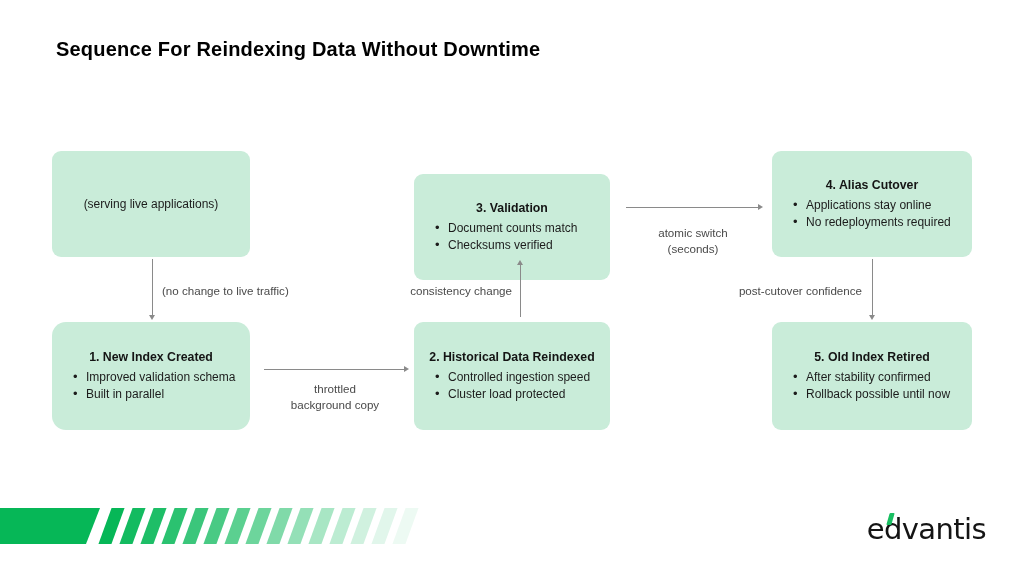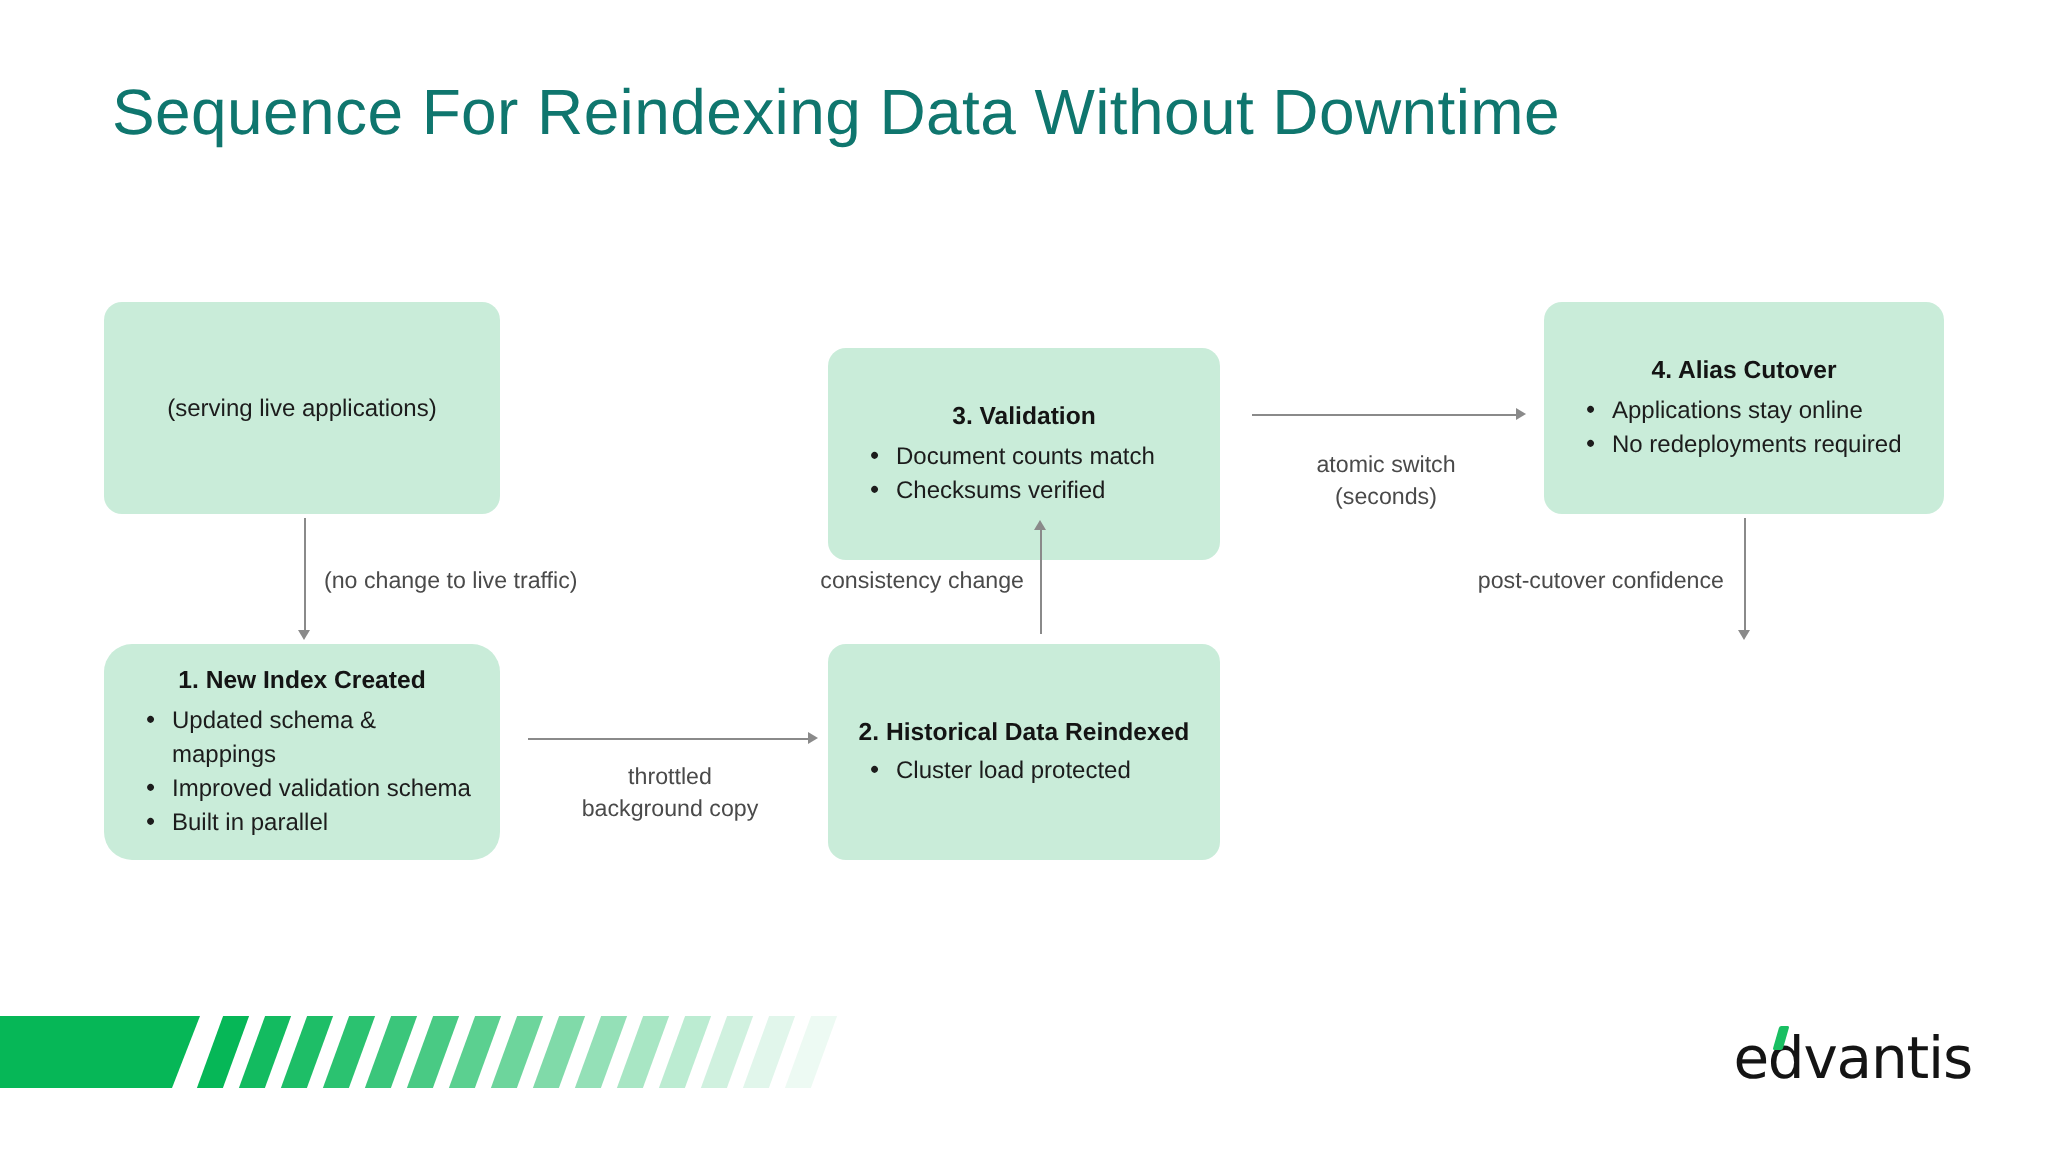"Sequence For Reindexing Data Without" .title { color: #0f766e -> #000000; font-size: 32px -> 20px; font-weight: 400 -> 700 }
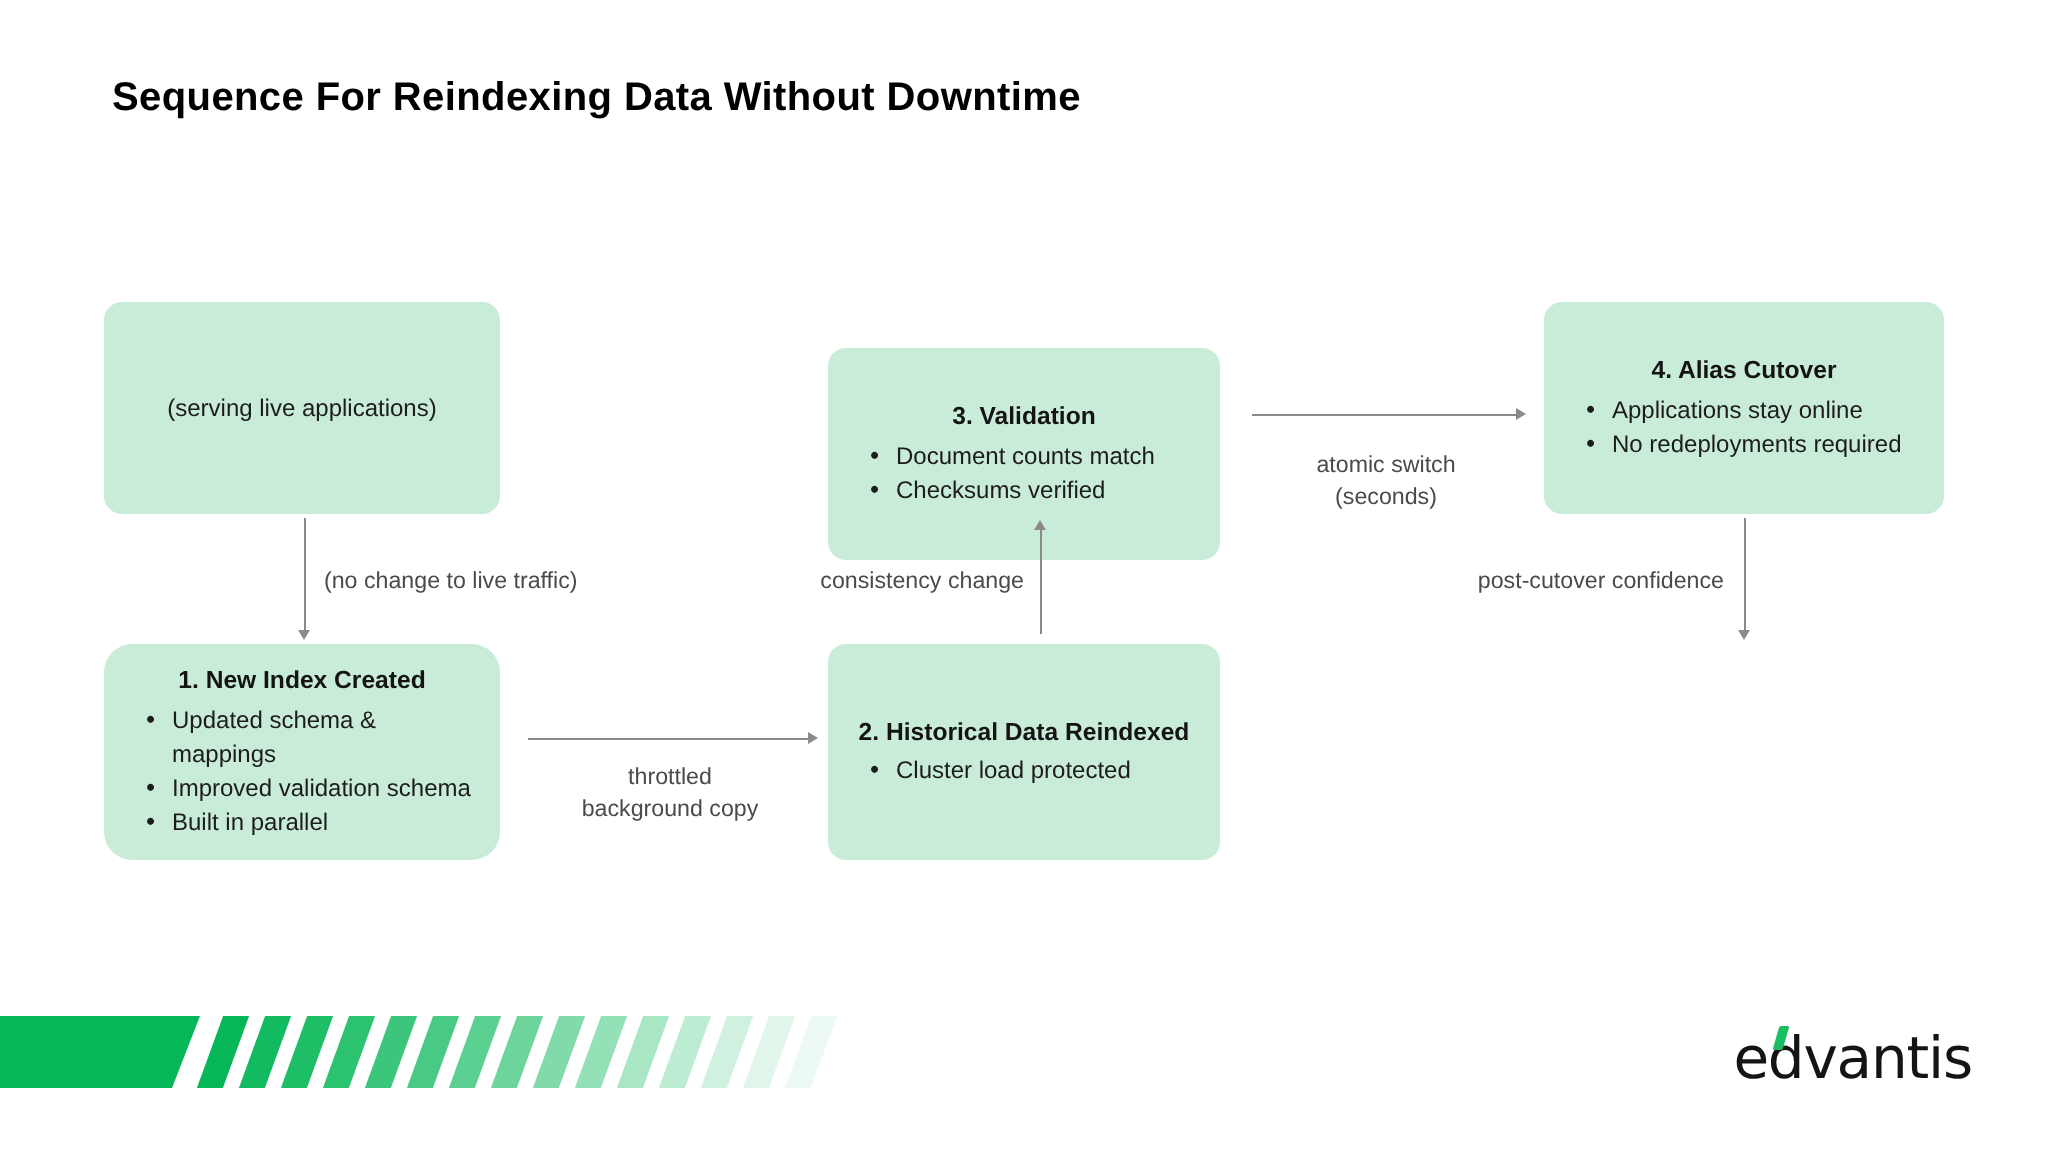"Updated schema & mappings" li { html: <li>Updated schema &amp; mappings</li> -> none }
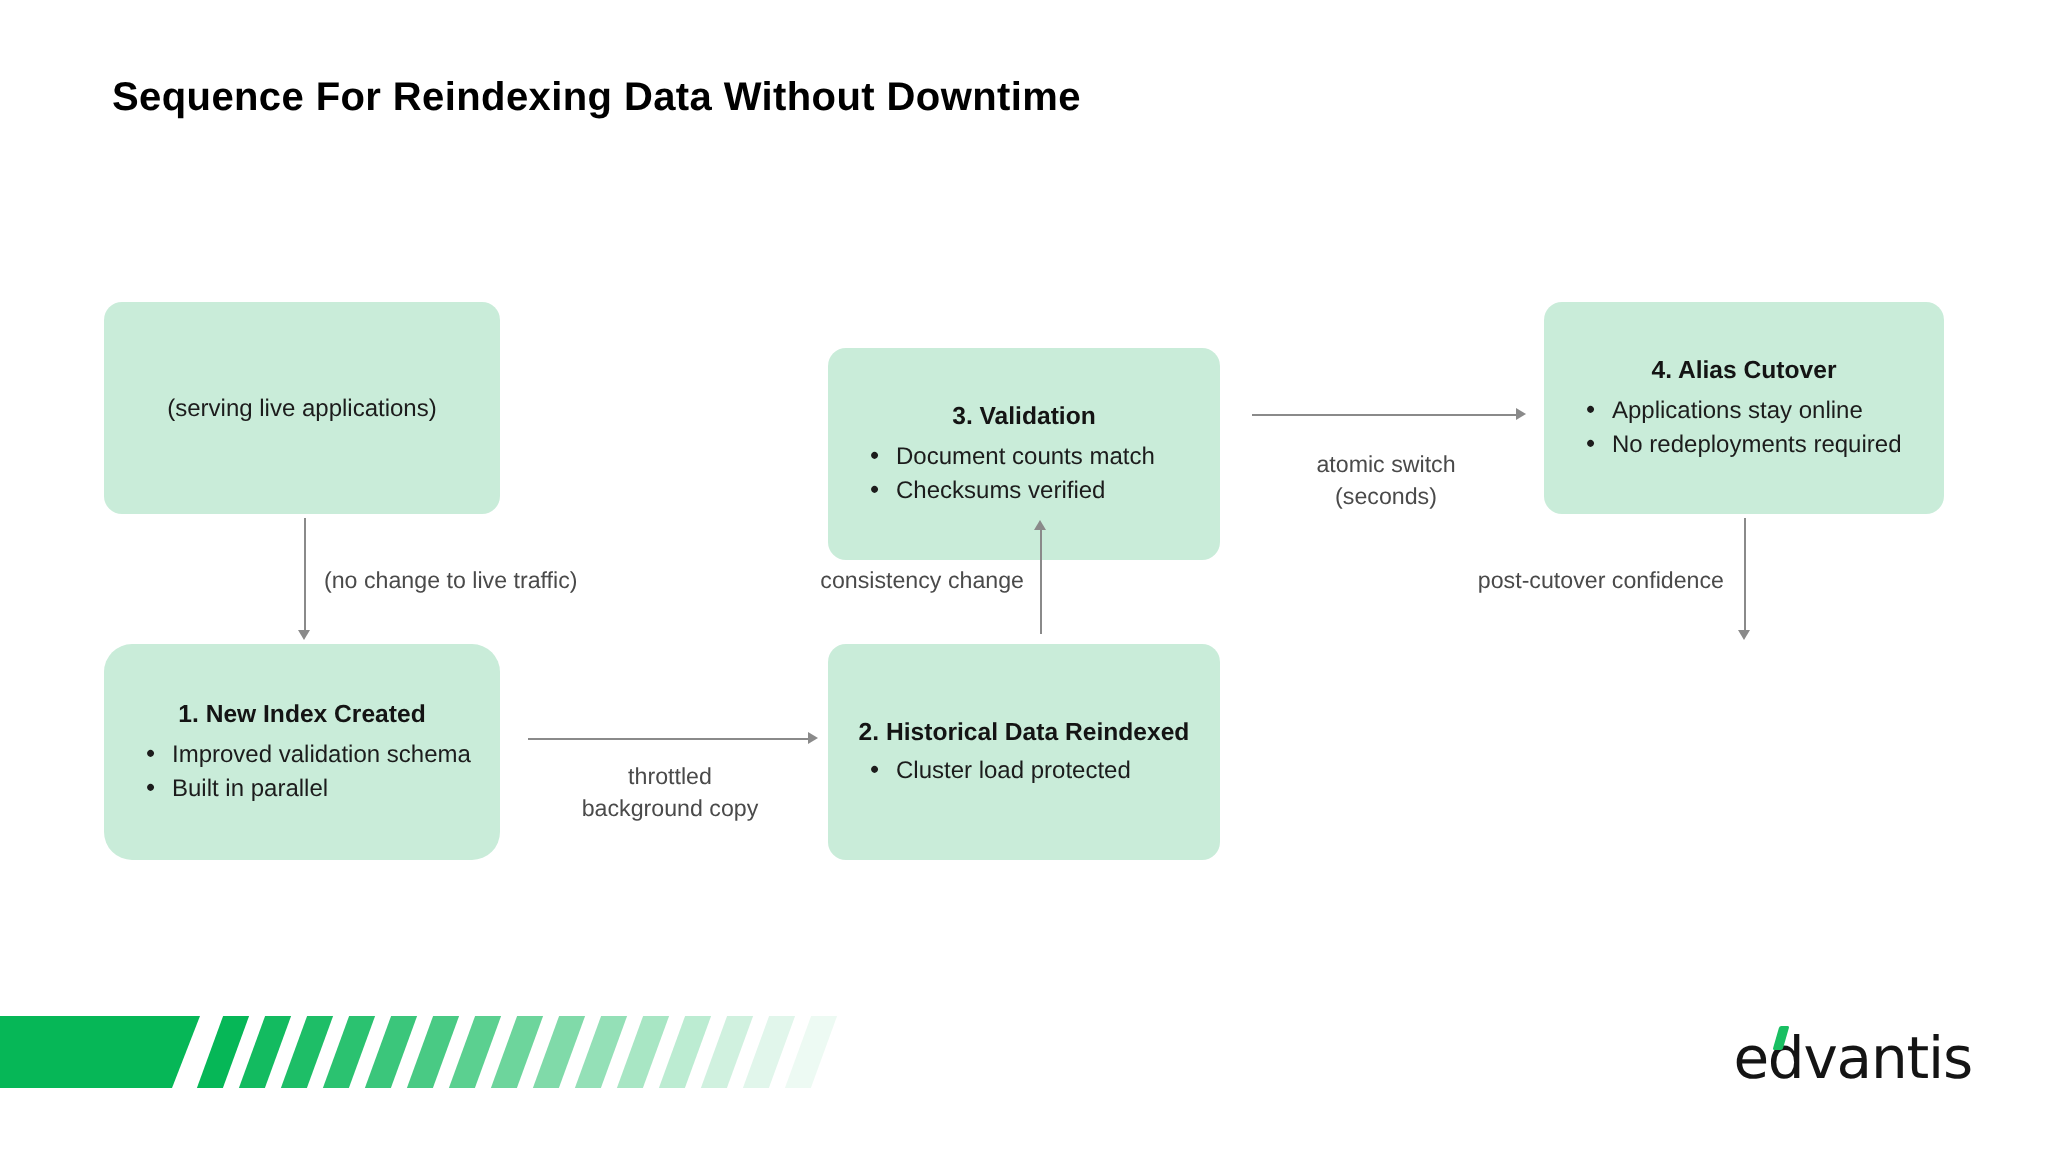"5. Old Index Retired" div.box { html: none -> <div> <div>5. Old Index Retired</div> <ul> <li>After stability confirmed</li> <li>Rollback possible until now</li> </ul> </div> }
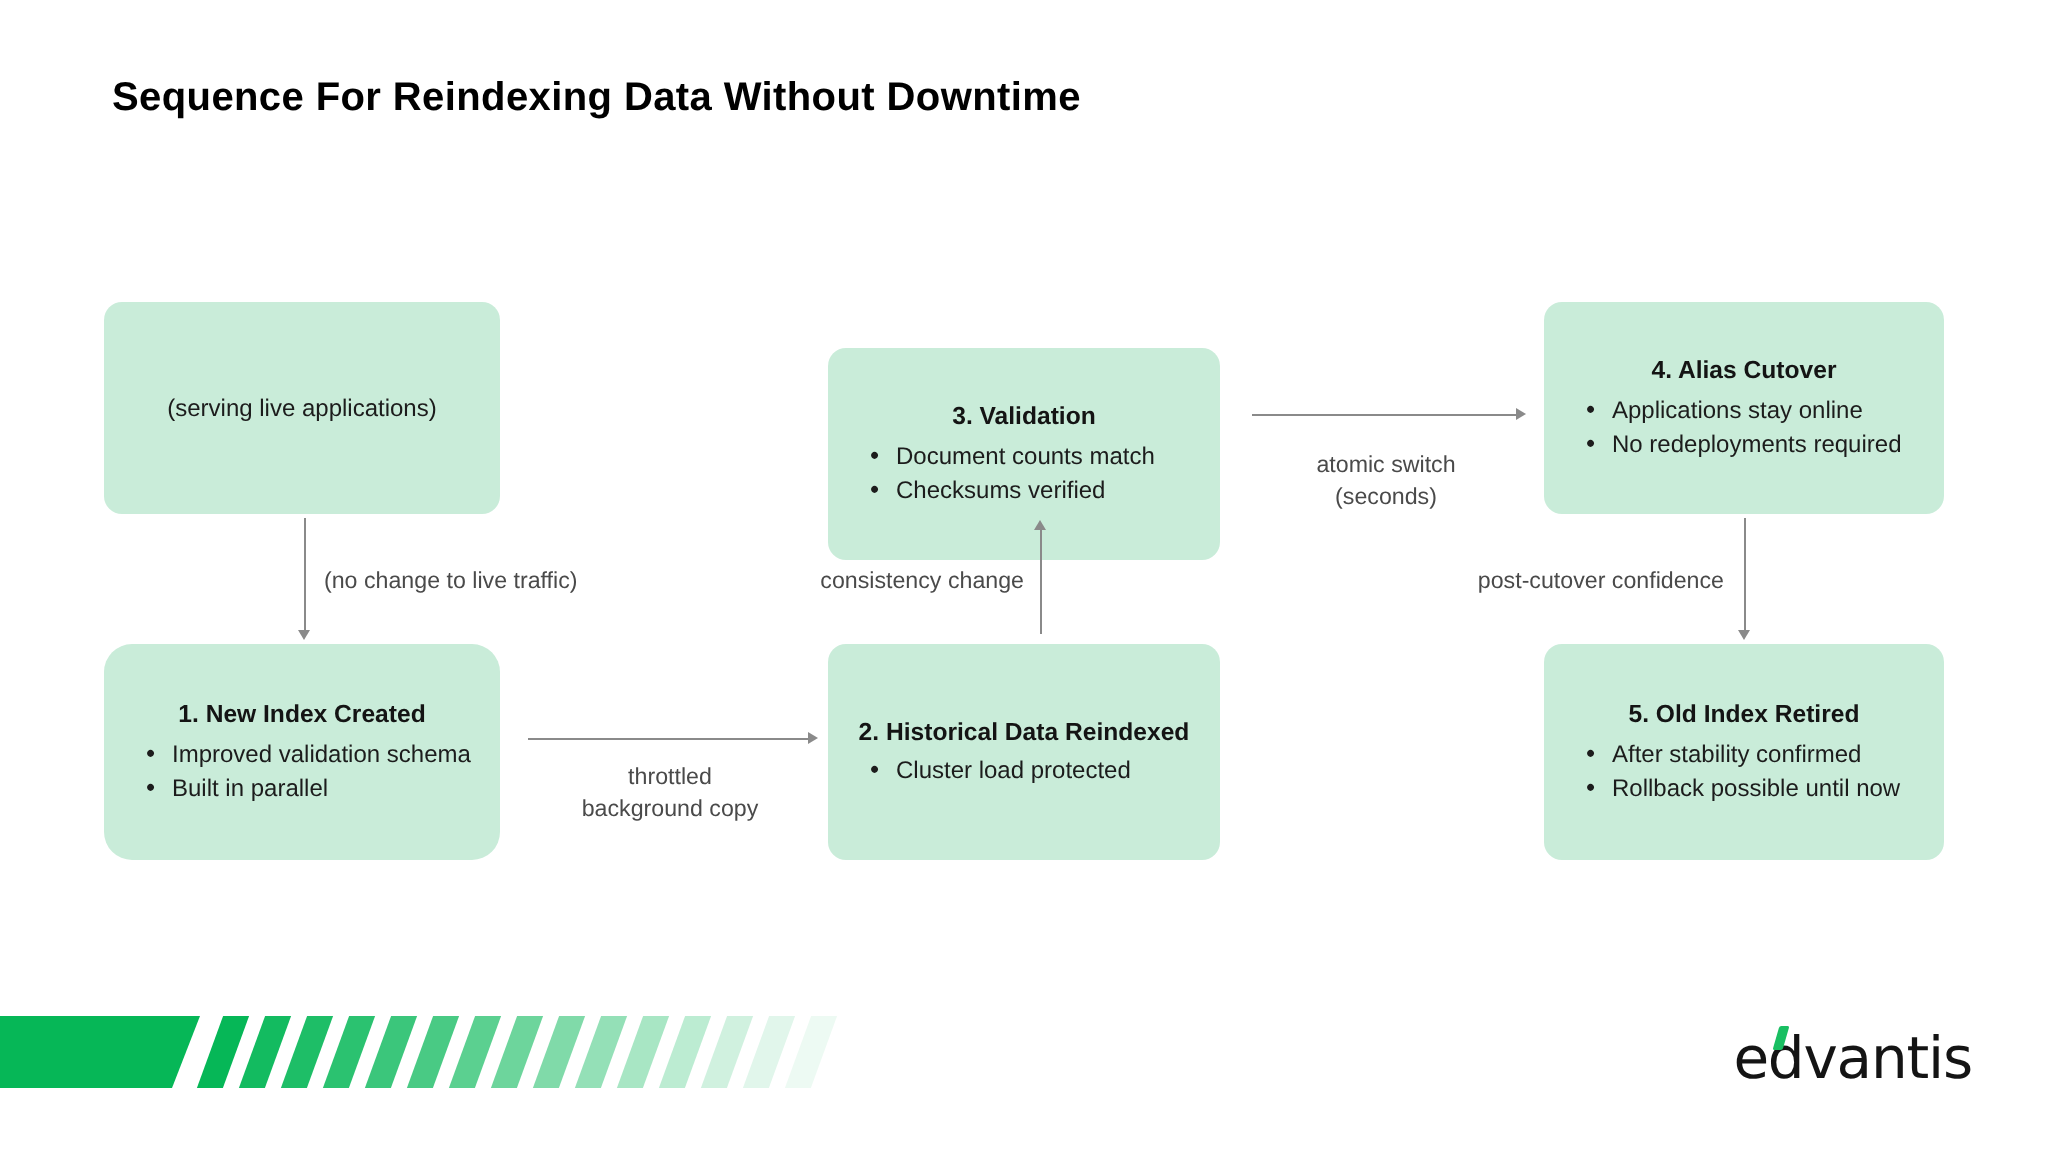"Controlled ingestion speed" li { html: none -> <li>Controlled ingestion speed</li> }
